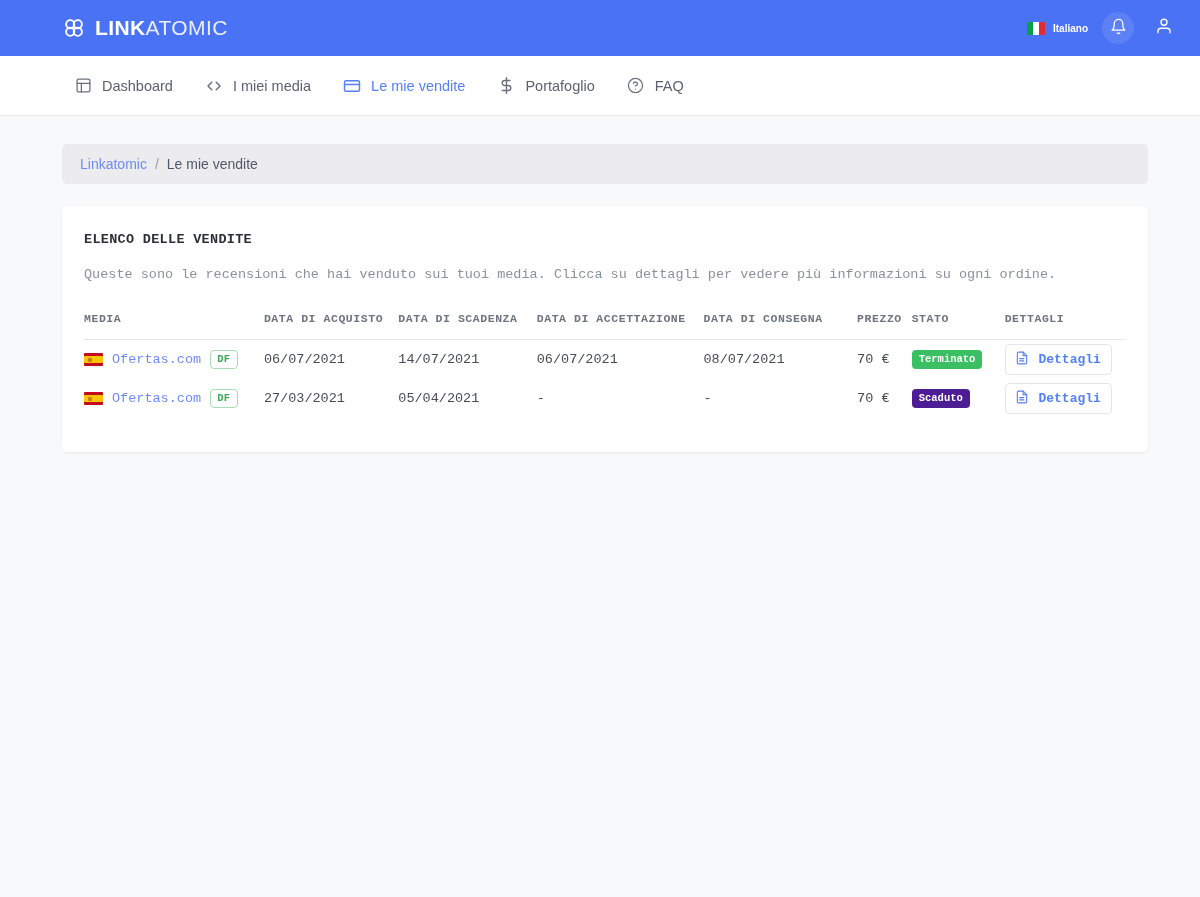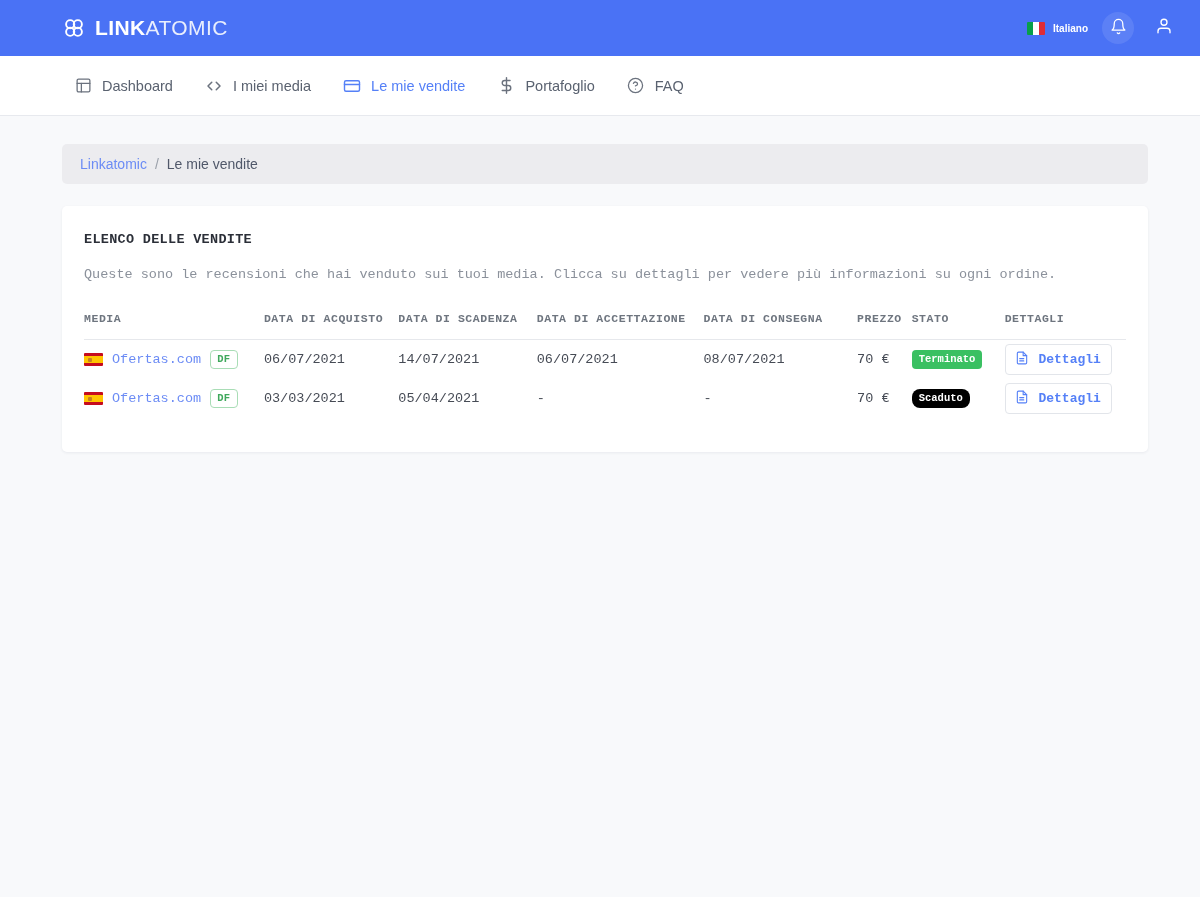"03/03/2021" td { text: 03/03/2021 -> 27/03/2021 }
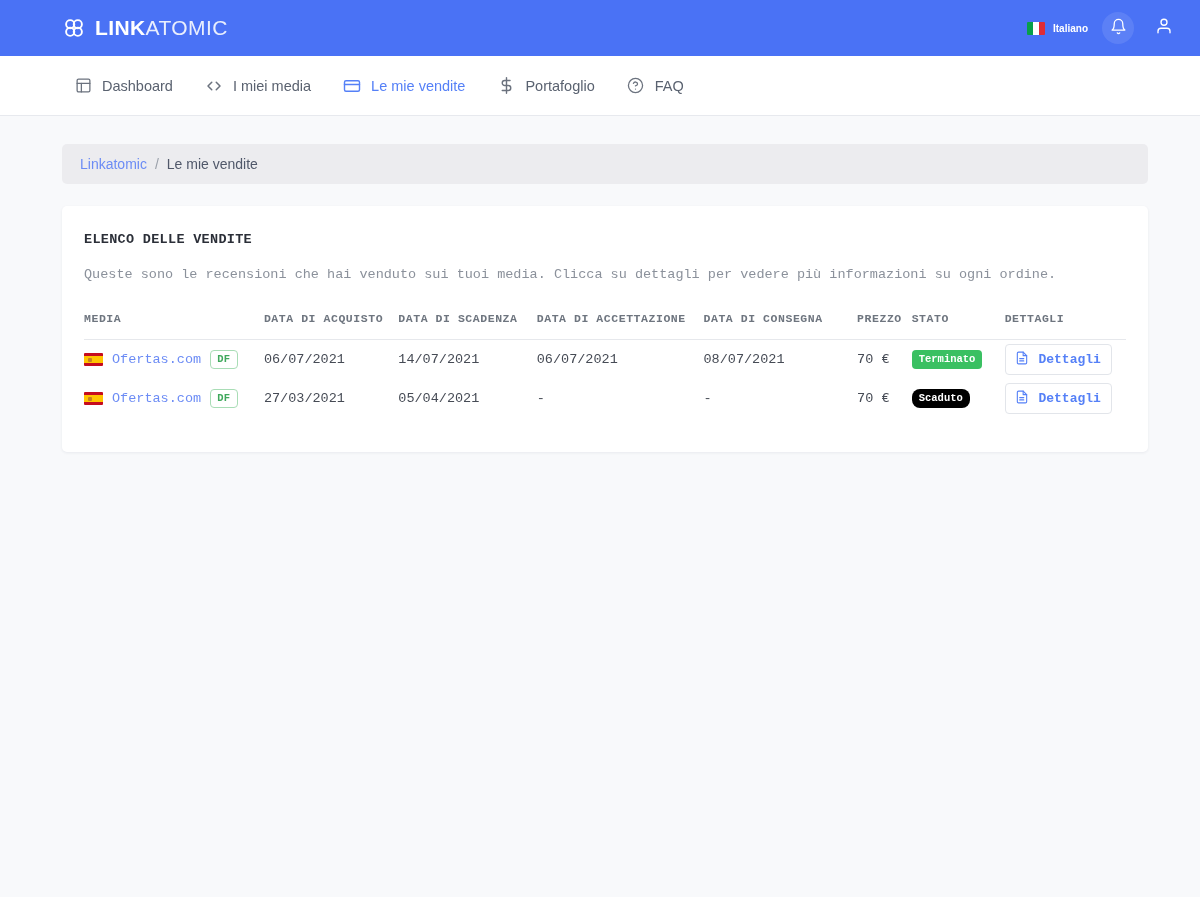"Scaduto" .badge.pink { background: #000000 -> #4c1d95; border-radius: 8px -> none }
